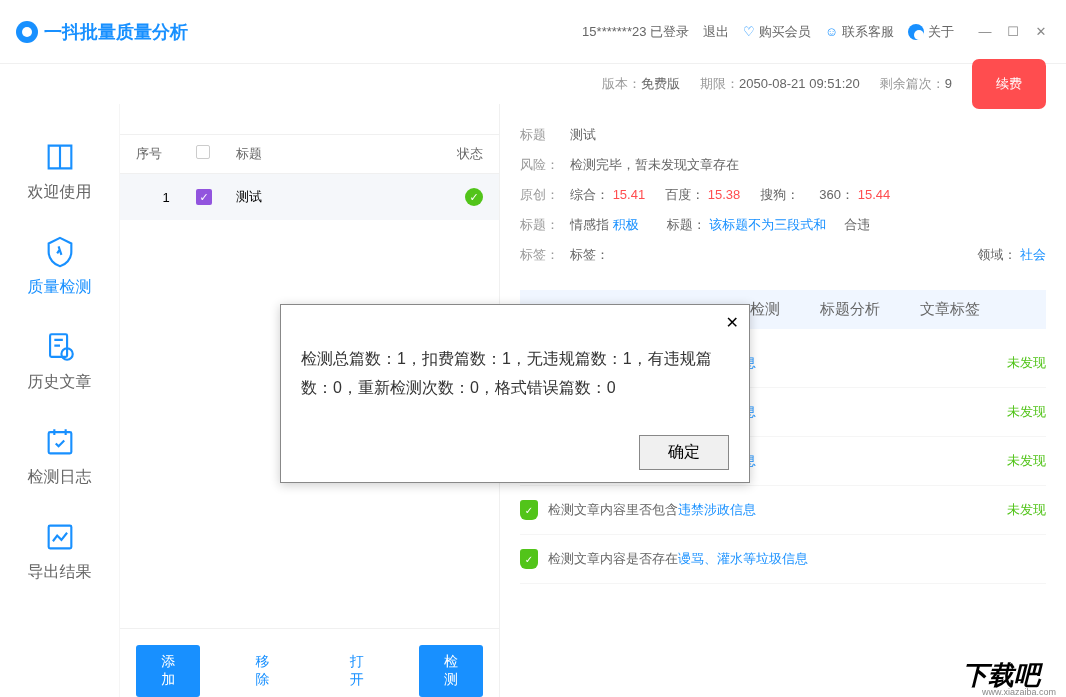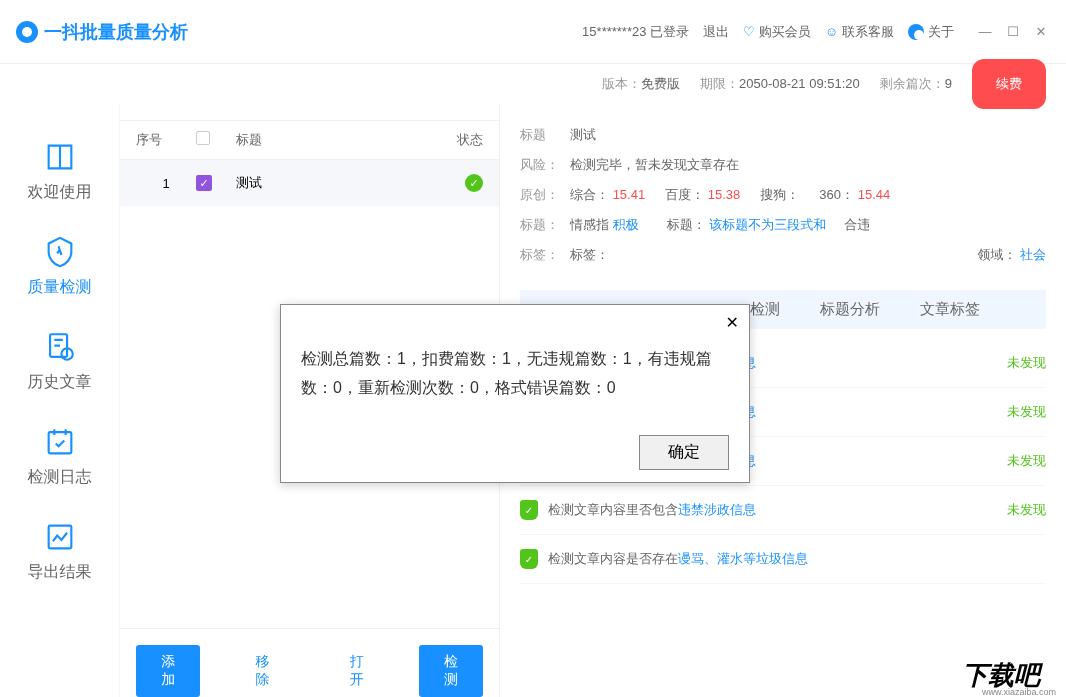"续费" .renew-btn { border-radius: 12px -> 7px }
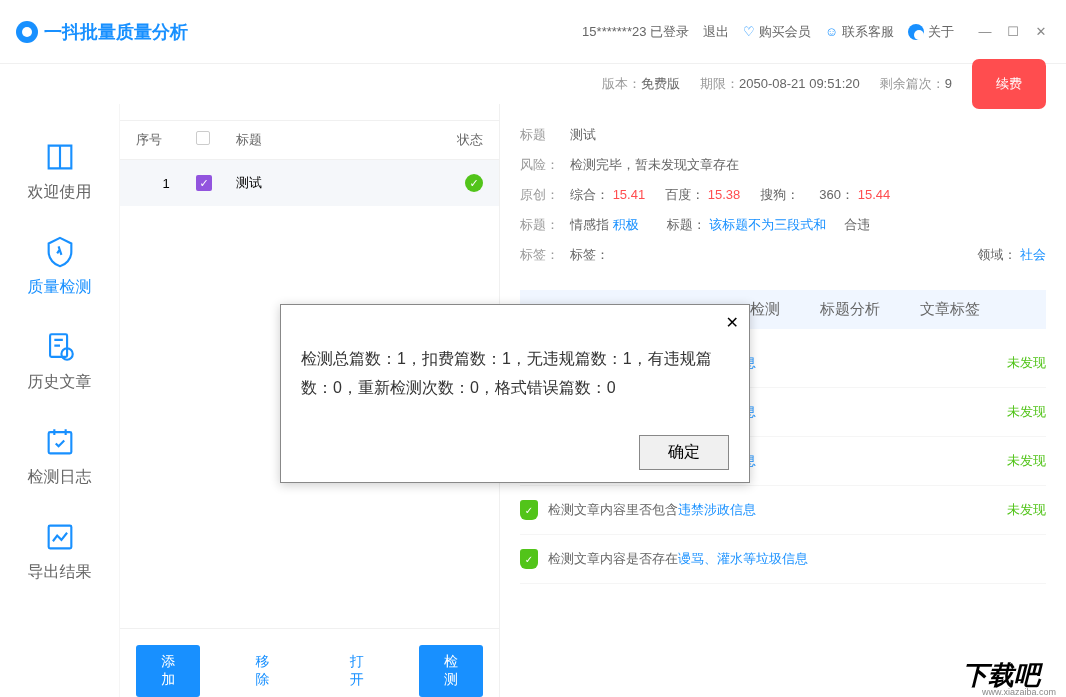"序号" .table-head { margin-top: 16px -> 30px }
